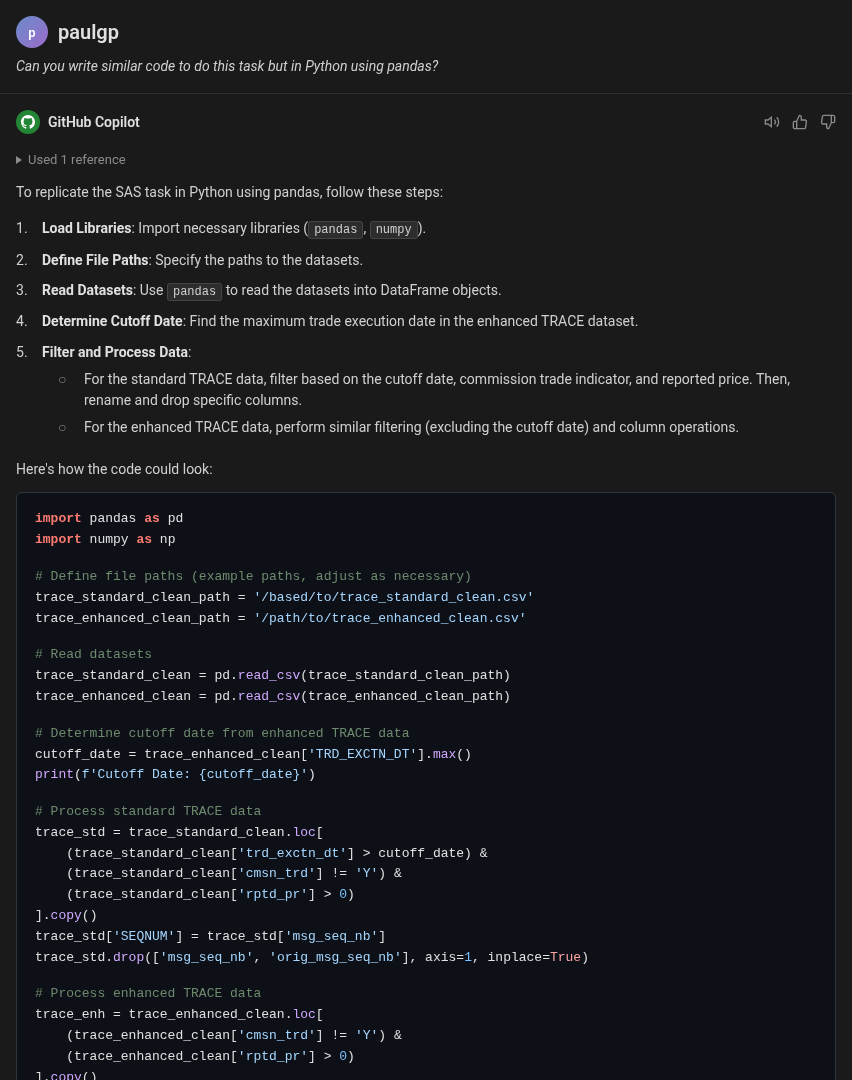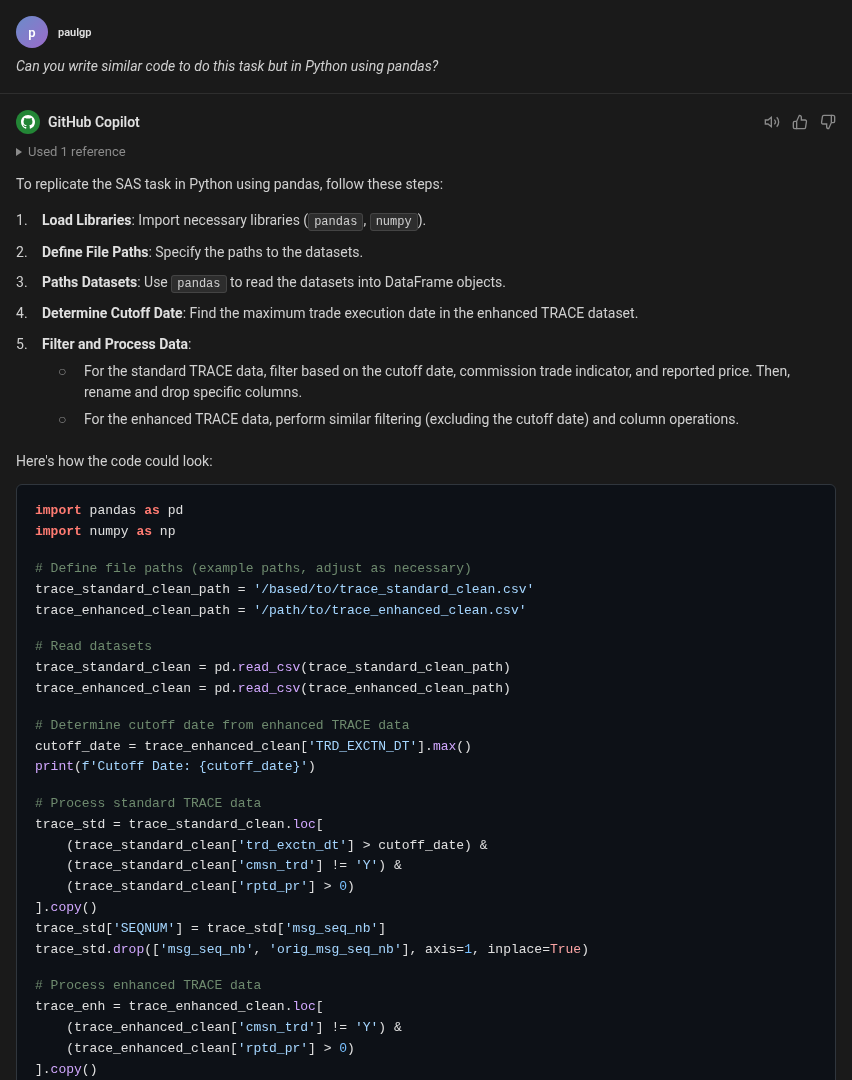"paulgp" .user-name { font-size: 11px -> 20px }
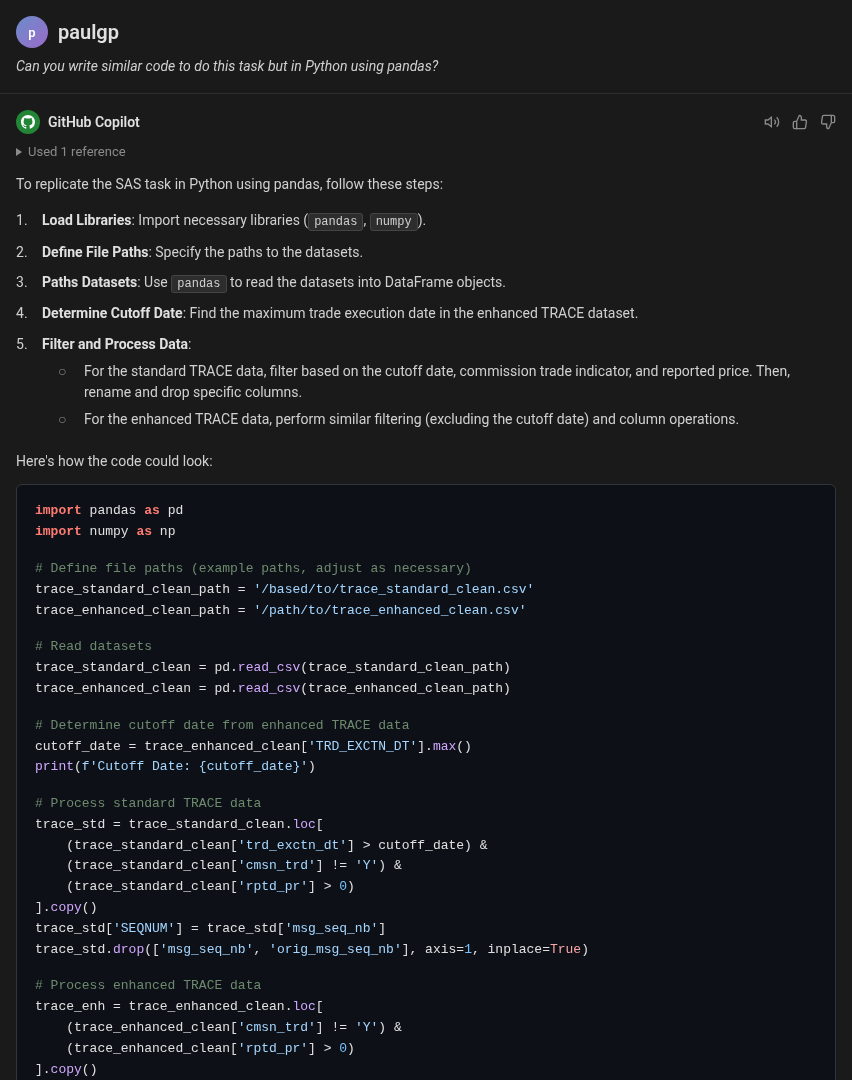"GitHub Copilot" .assistant-header { margin-bottom: 10px -> 18px }
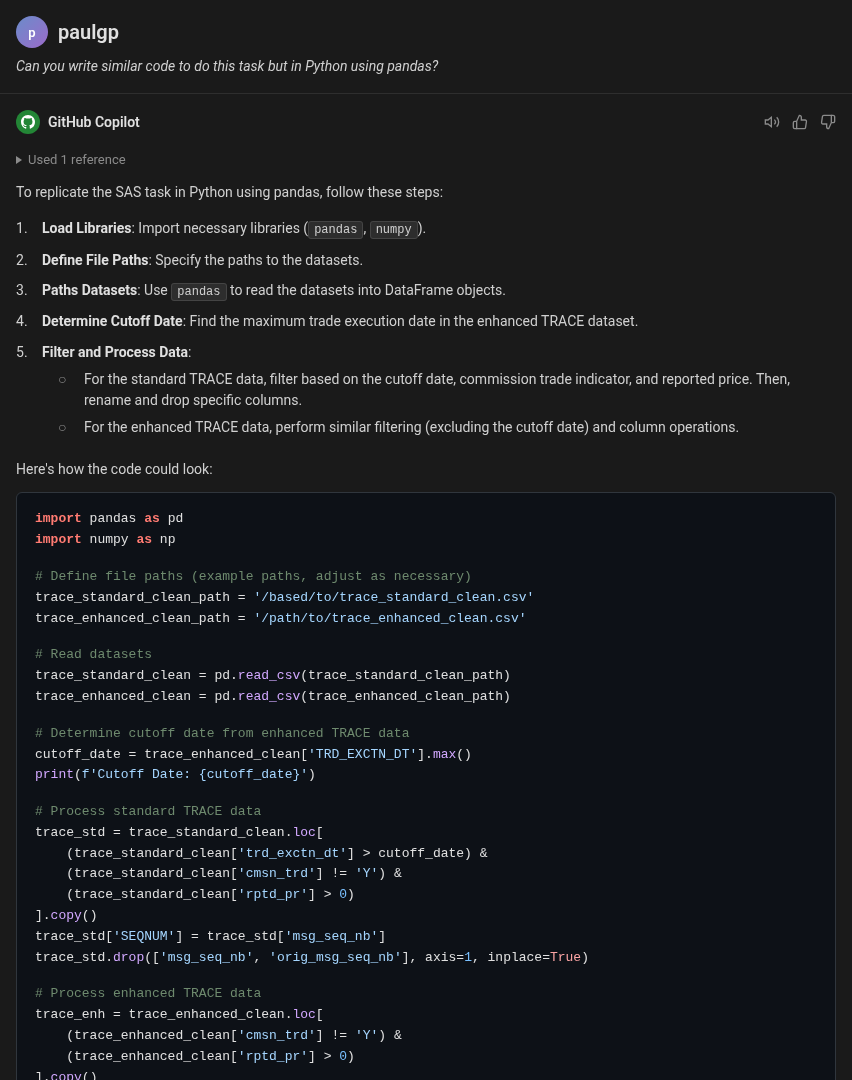"Paths Datasets" span.step-bold { text: Paths -> Read }
